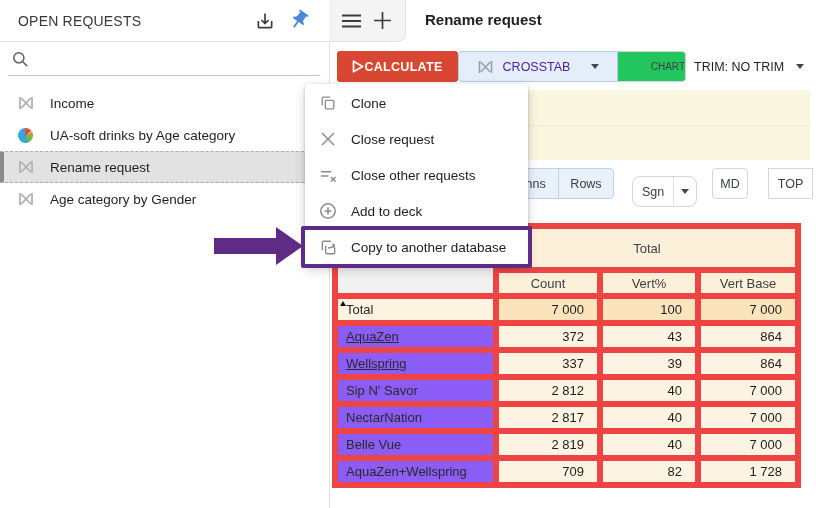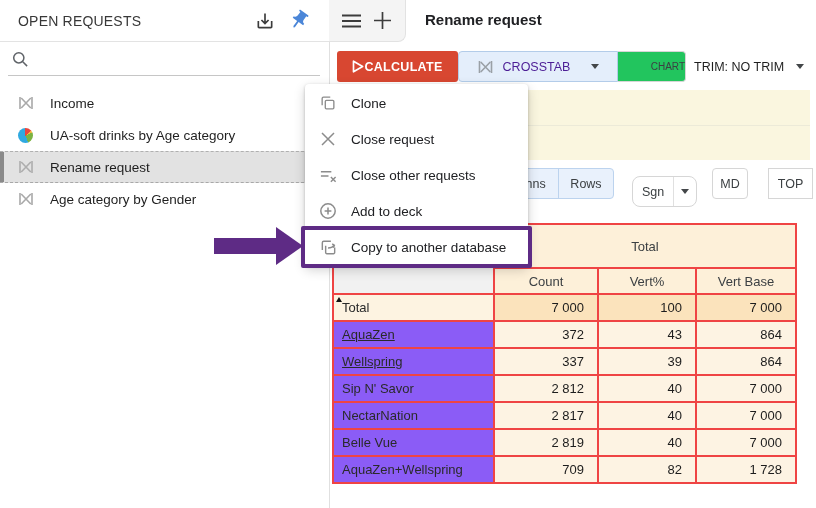"Total" .xtab td, .xtab th { border: 2px solid #ef4444 -> 6px solid #ef4444 }
